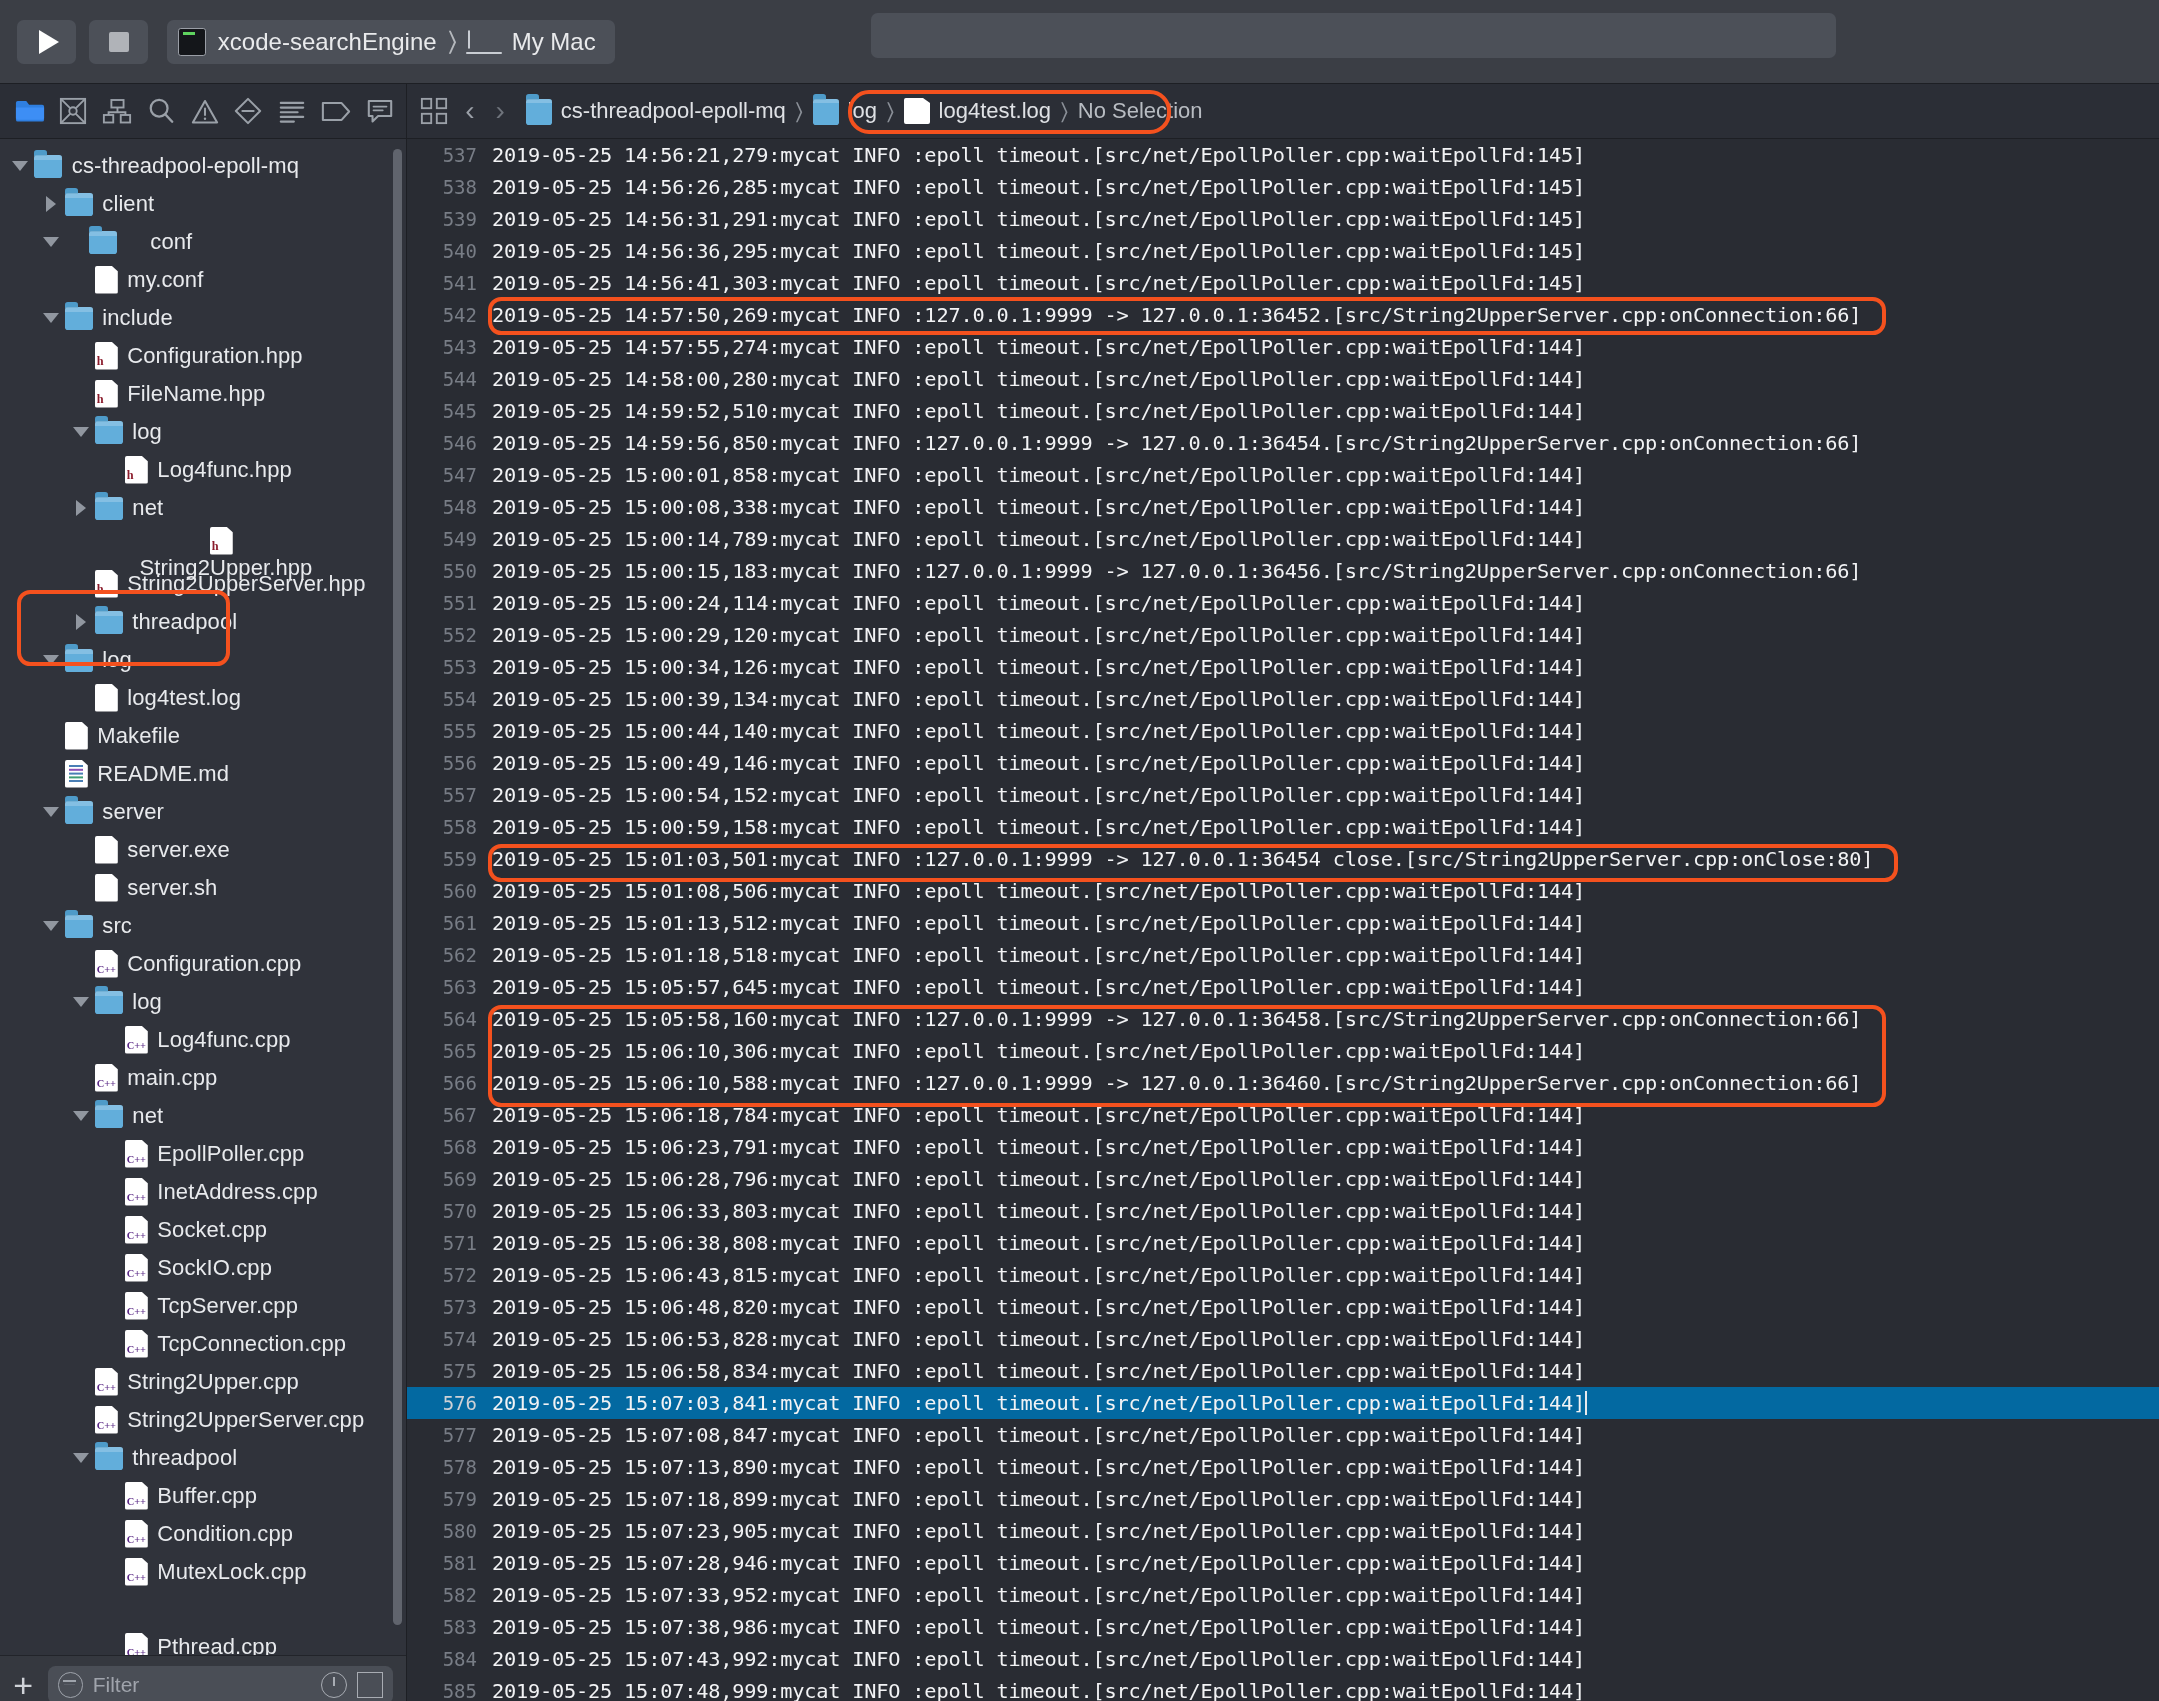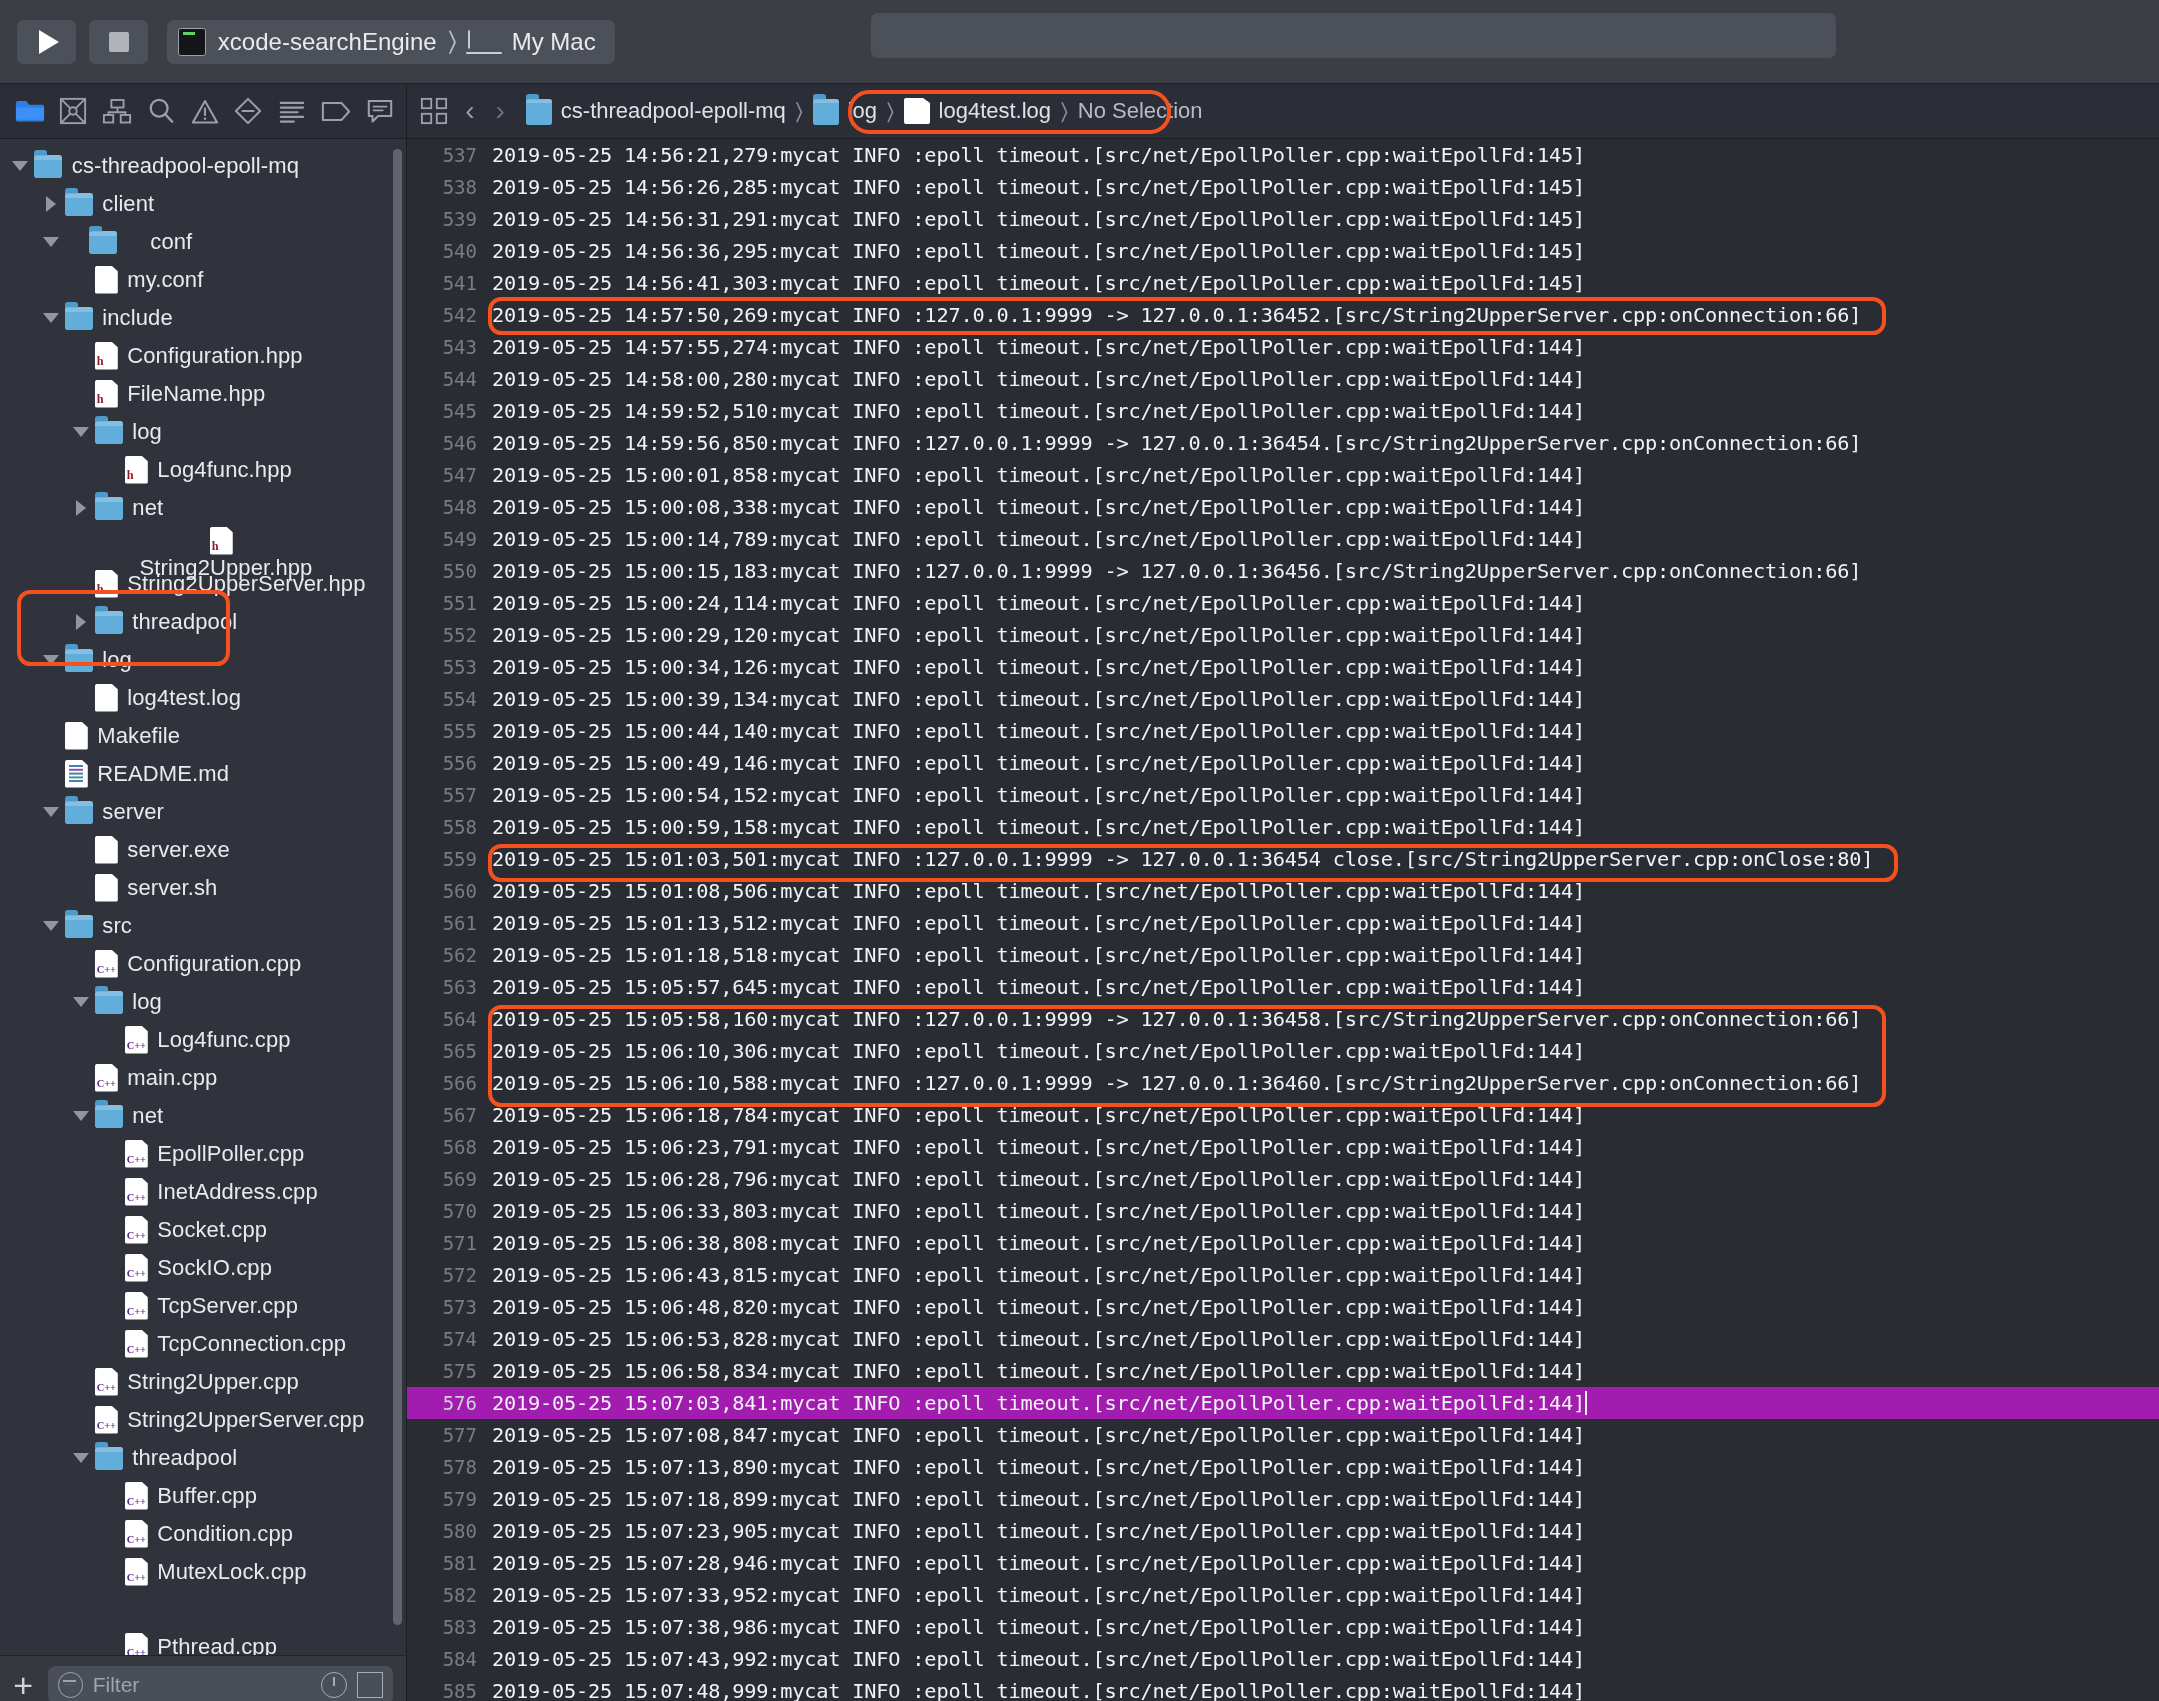"576" .cline.current { background: #a21caf -> #0369a1 }
